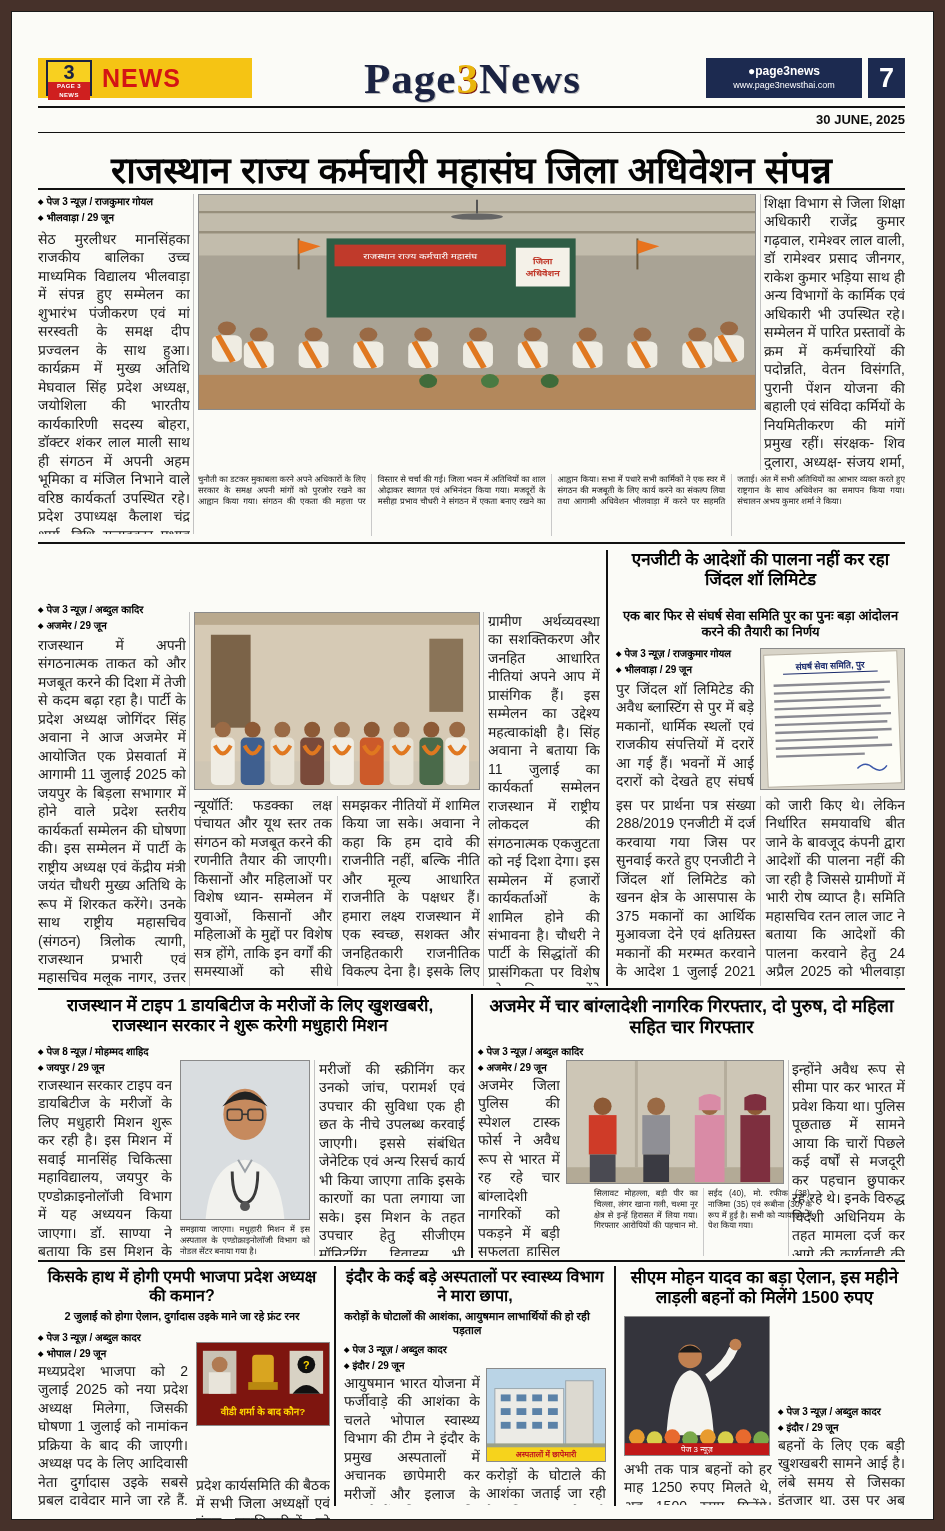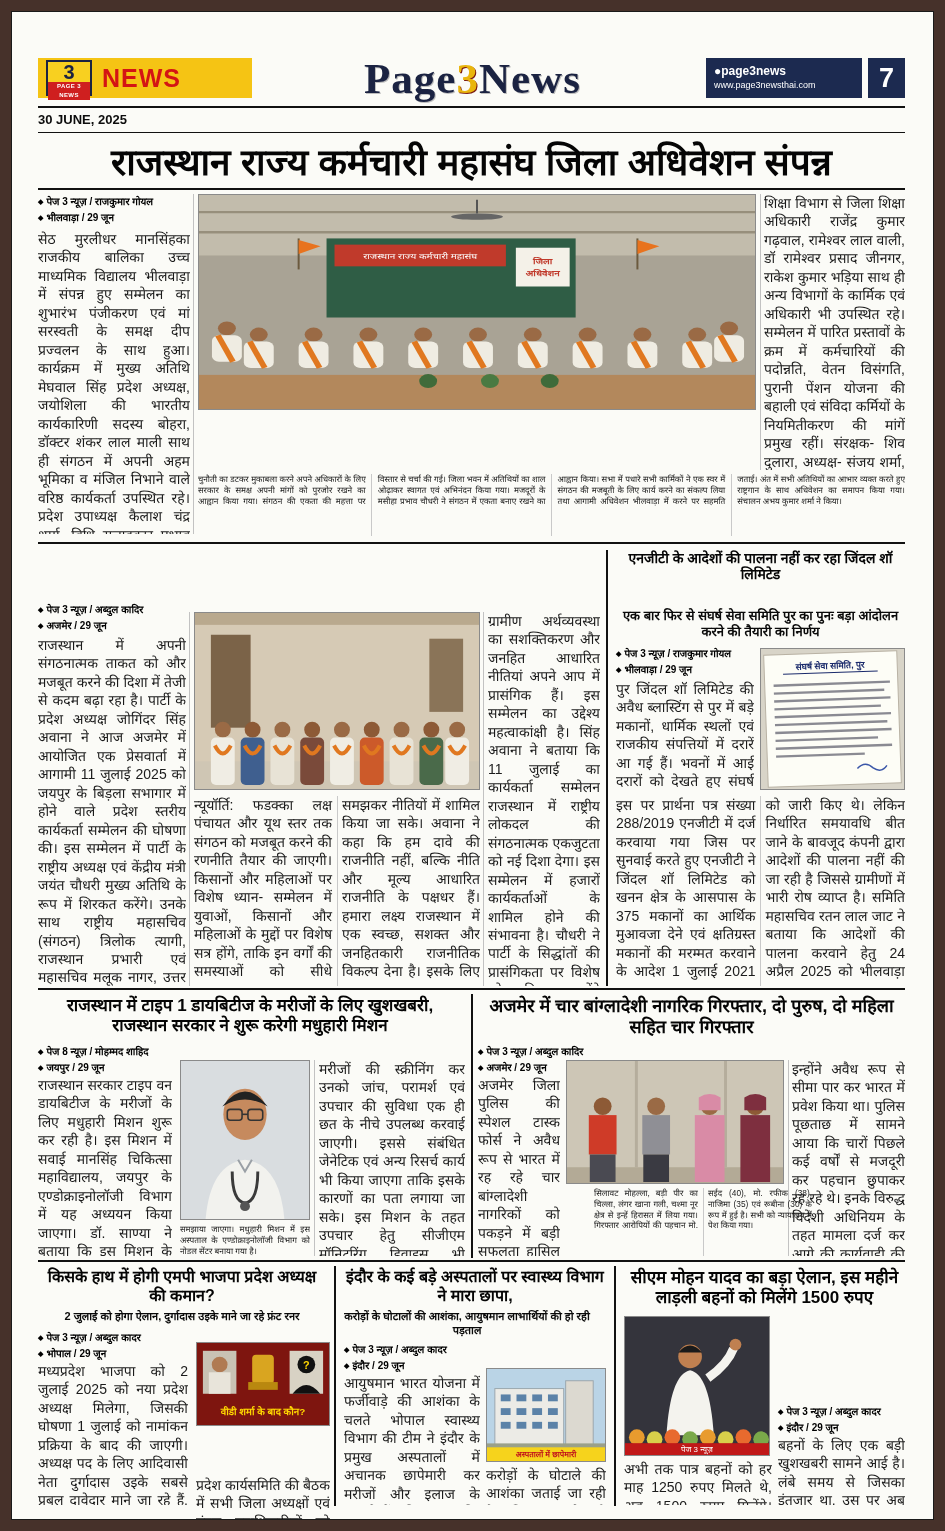"●page3news" .hdr-navy { text-align: left -> center }
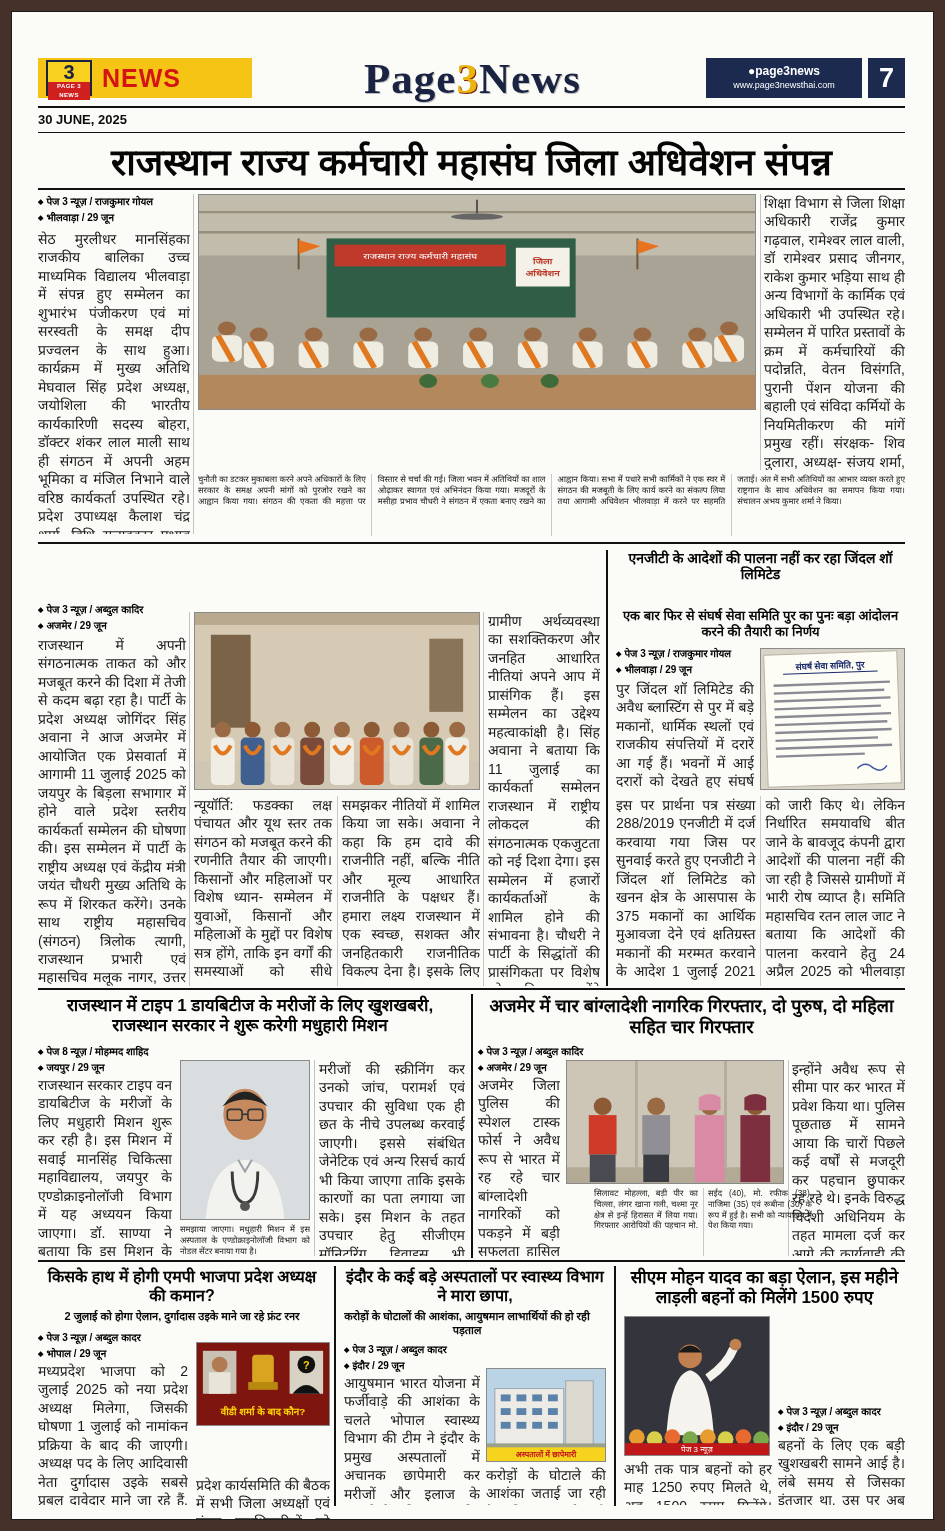"30 JUNE, 2025" .date-row { text-align: left -> right }
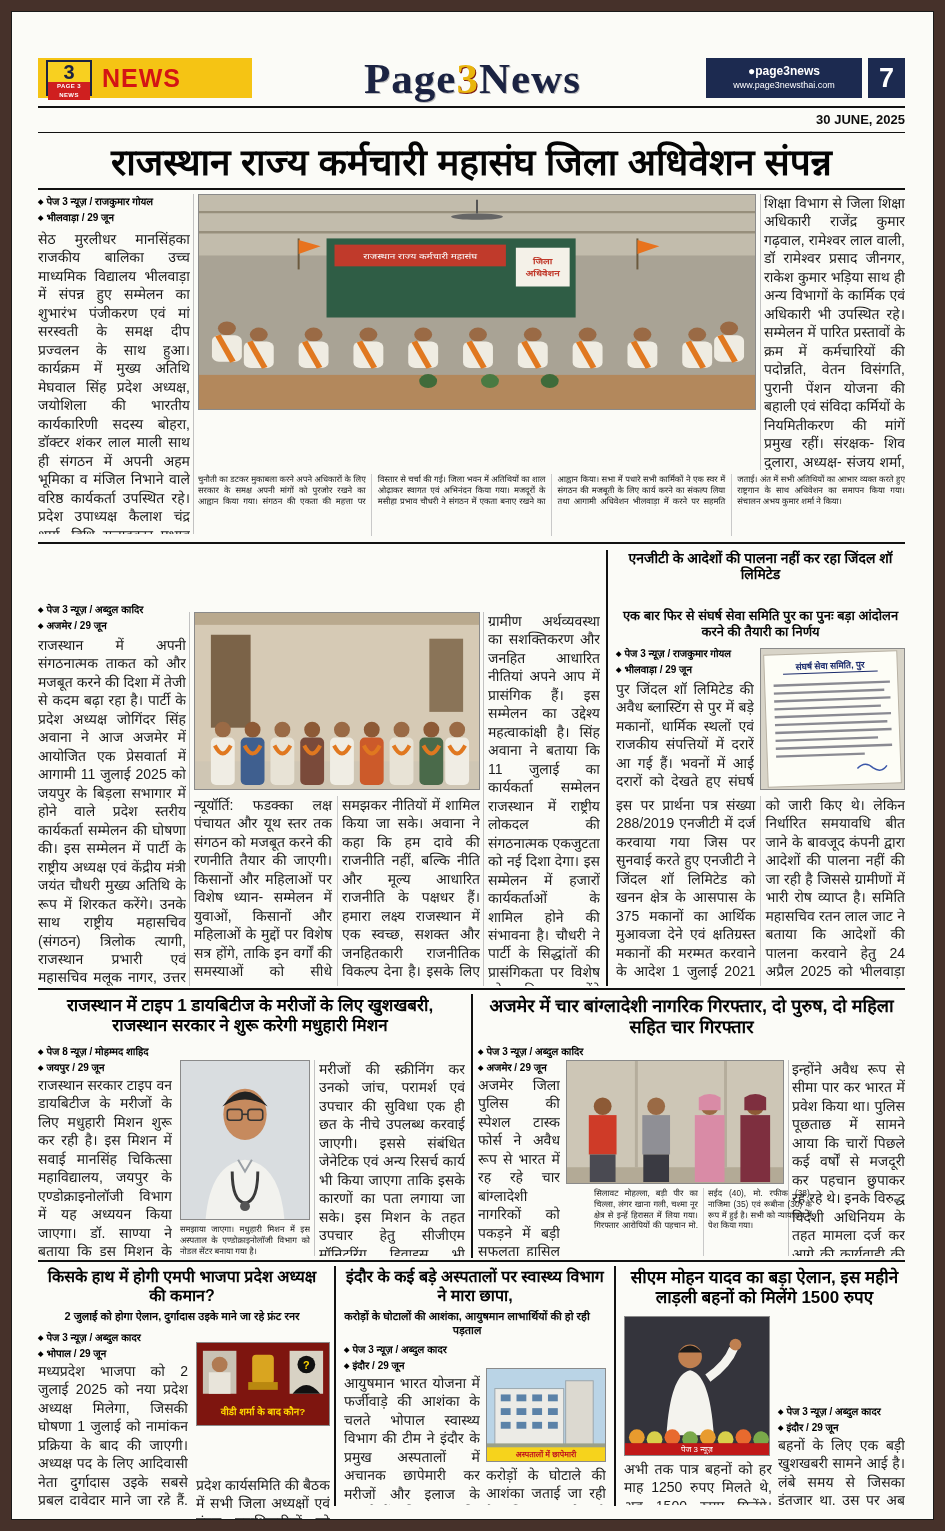"राजस्थान राज्य कर्मचारी महासंघ जिला" div.headline { top: 130px -> 138px }
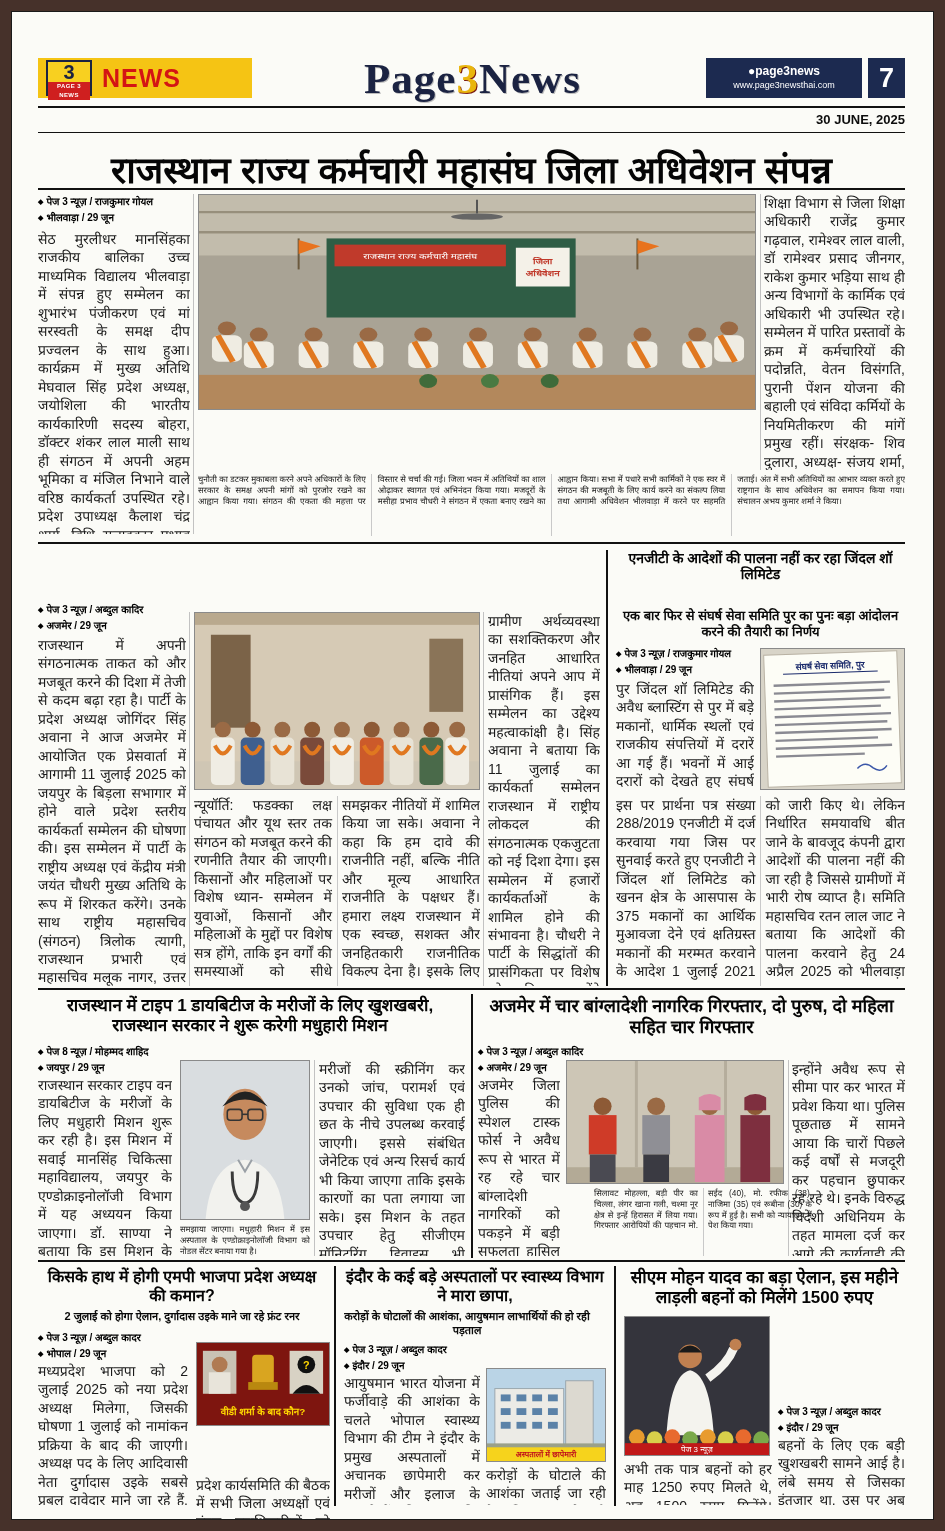"एनजीटी के आदेशों की पालना" div.headline { font-size: 14px -> 17px }
